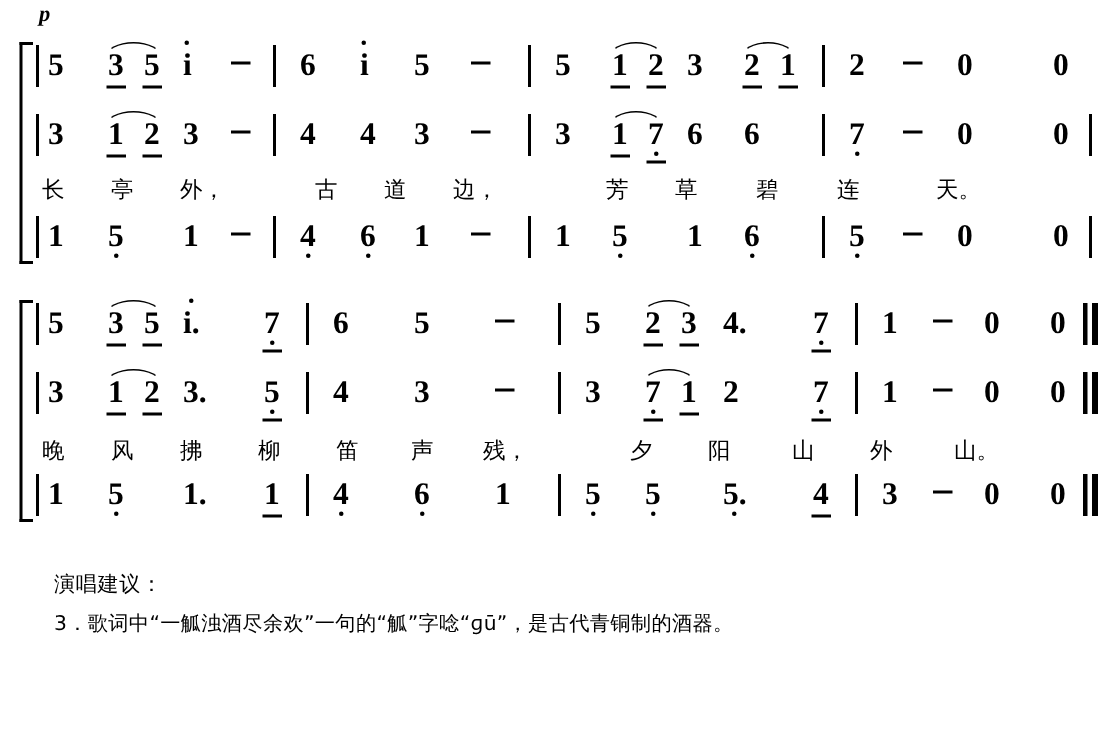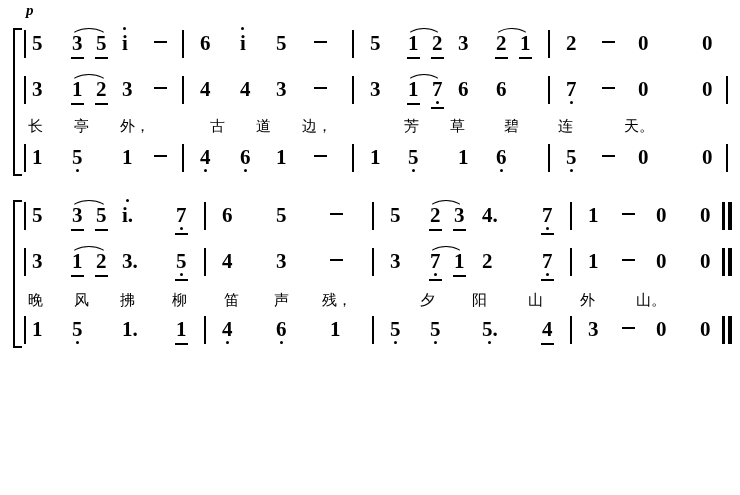"演唱建议：" div.notes-title { html: none -> <div>演唱建议：</div> }
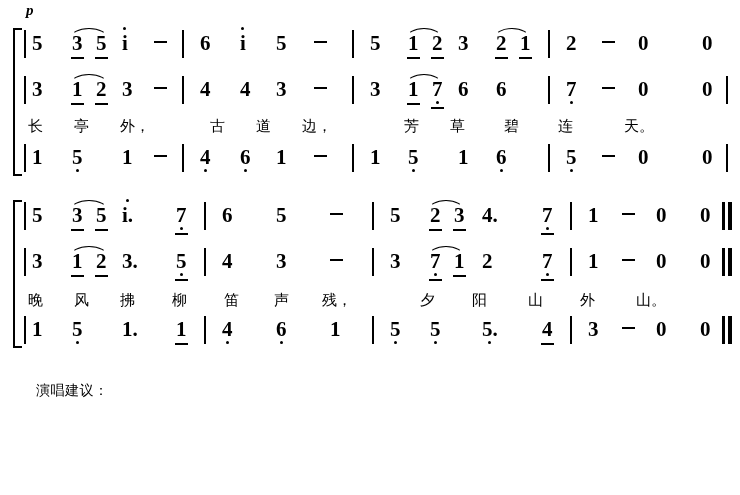"3．歌词中“一觚浊酒尽余欢”一句的“觚”字唸“ɡū”，是古代青铜制的酒器。" div.note-line { html: none -> <div>3．歌词中“一觚浊酒尽余欢”一句的“觚”字唸“ɡū”，是古代青铜制的酒器。</div> }
